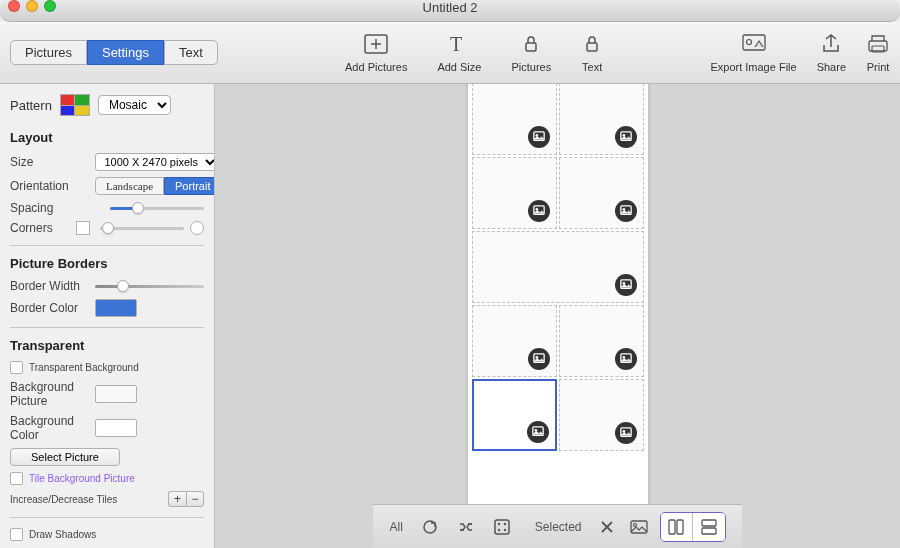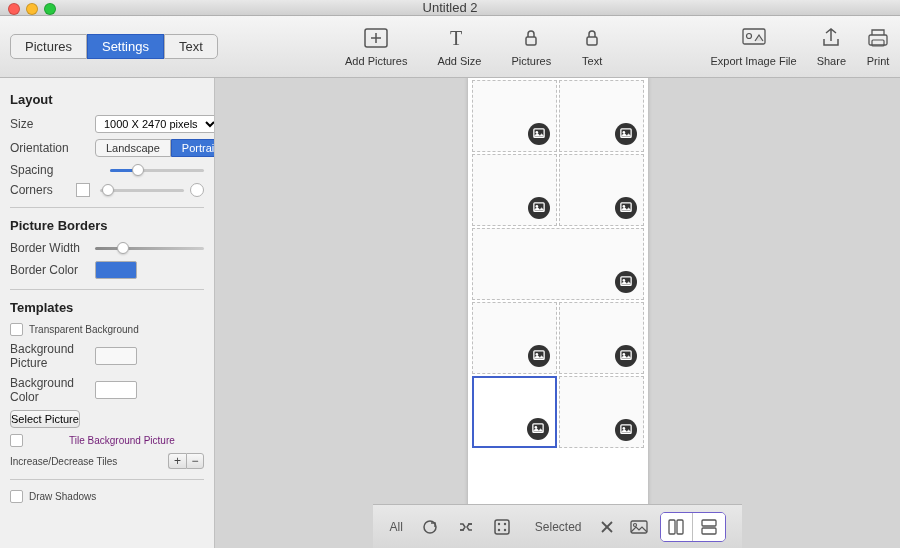"Untitled 2" .title-bar { align-items: flex-end -> flex-start; border-radius: none -> 10px; height: 16px -> 22px }
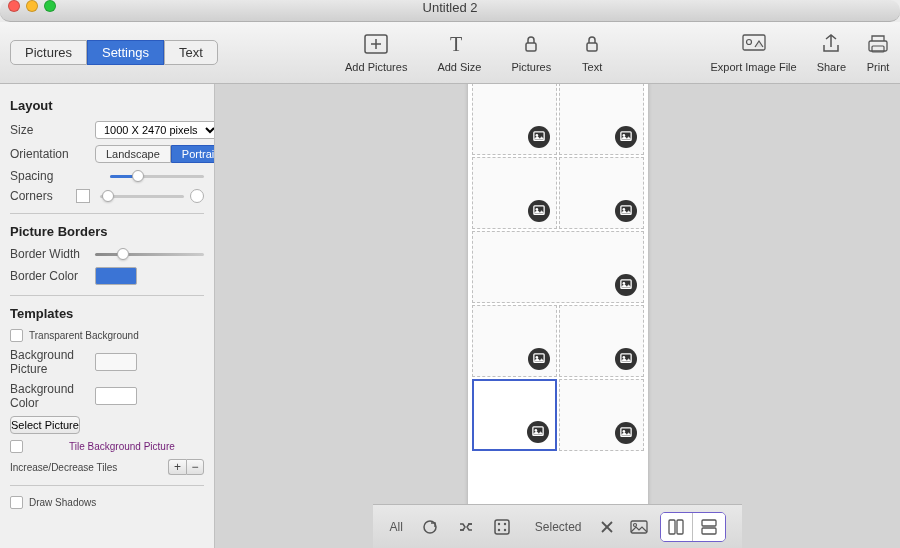"Pattern" div.pattern-row { html: none -> <div> <span>Pattern</span> <div> <div></div> <div></div> <div></div> <div></div> </div> <select> <option>Mosaic</option> </select> </div> }
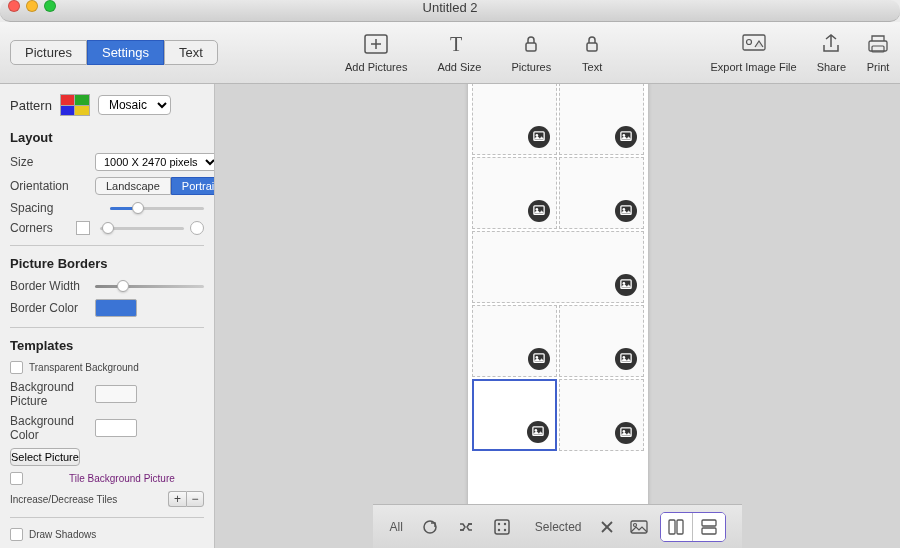"1000 X 2470 pixels" .size-select { text-align: none -> right }
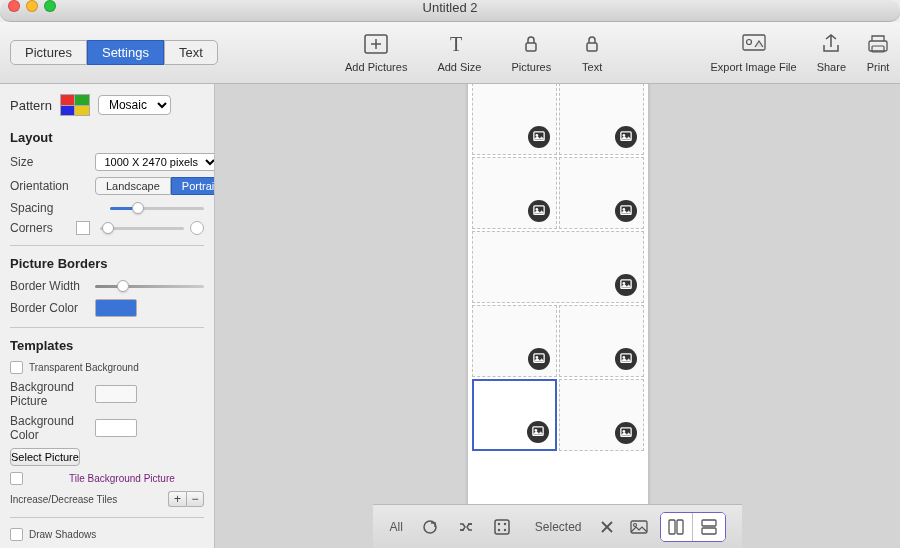"Landscape" .orient-btn:first-child { font-family: none -> Liberation Serif, serif }
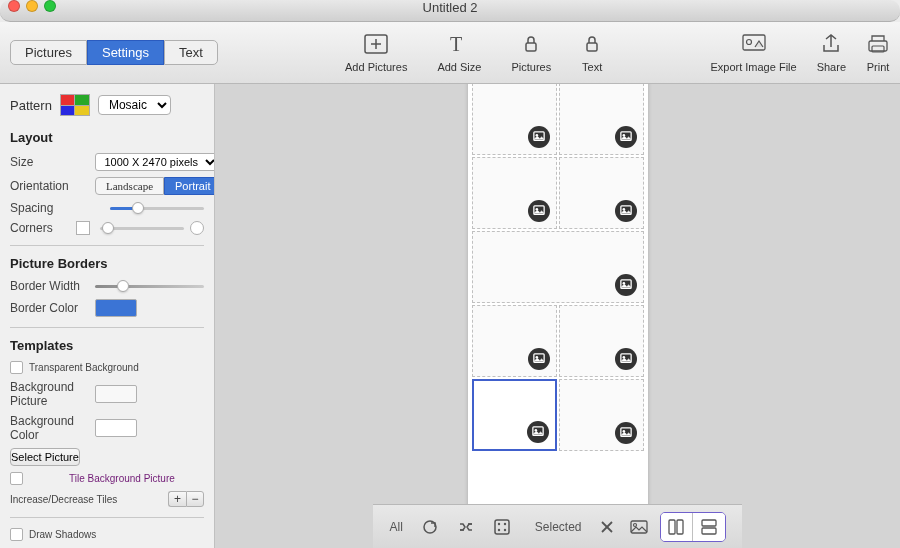"Templates" div.section-title { text: Templates -> Transparent }
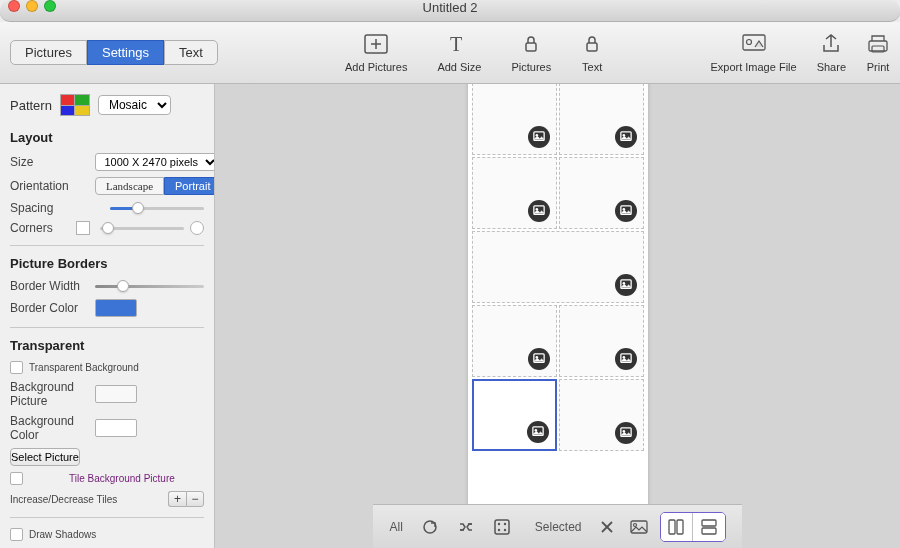"Select Picture" .select-picture-btn { padding: 2px 0 -> 2px 20px }
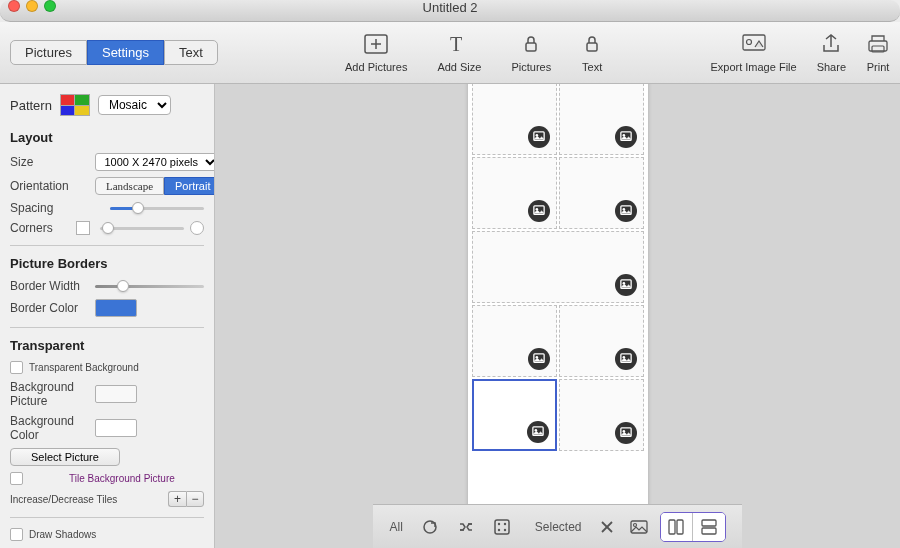"Tile Background Picture" .checkbox-label.disabled { color: #701a75 -> #8b5cf6; margin-left: 40px -> none }
